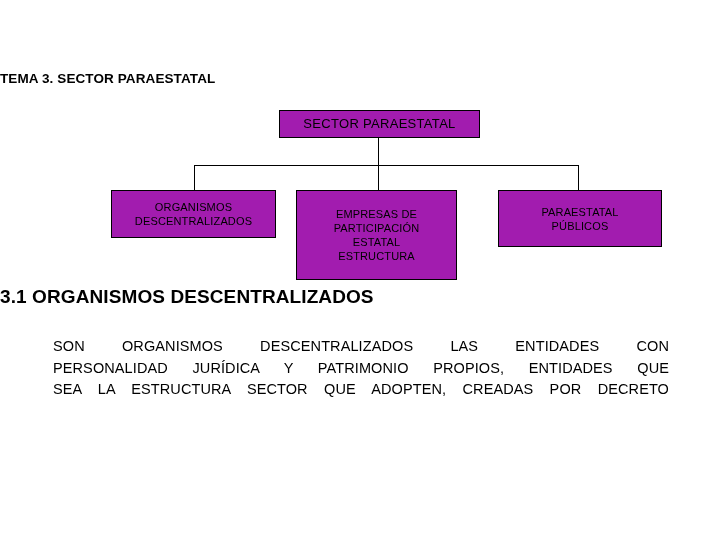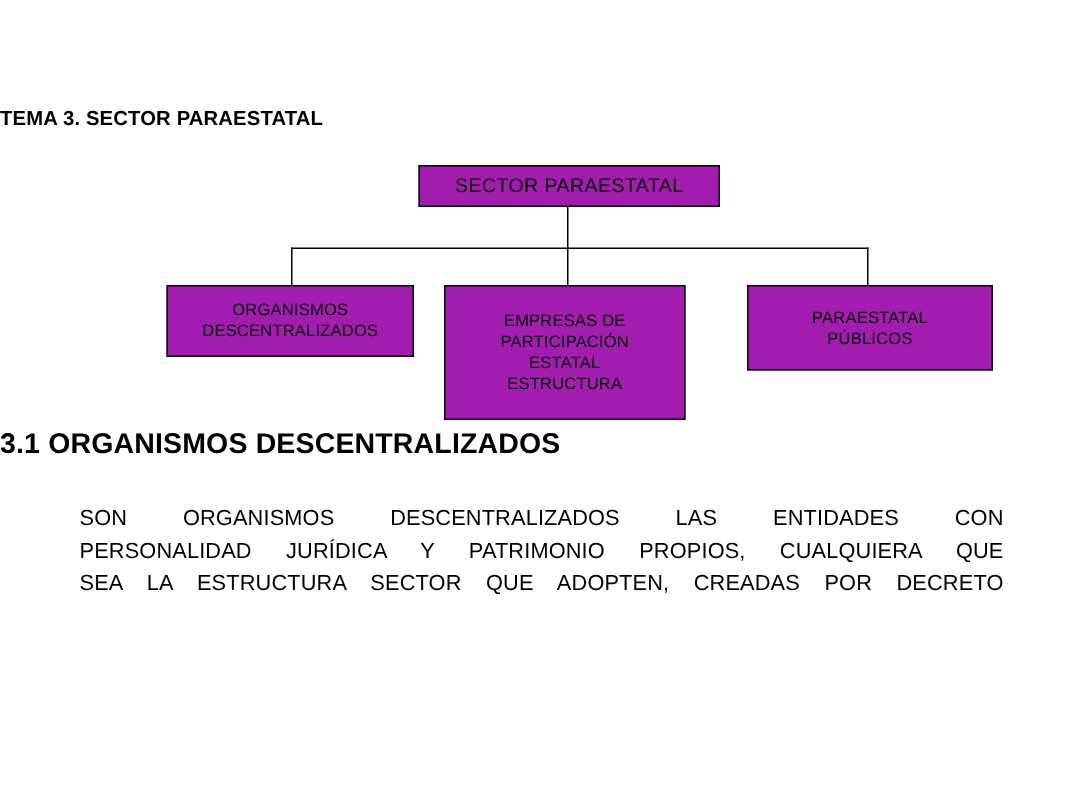"PERSONALIDAD JURÍDICA Y PATRIMONIO" span.line-item { text: CUALQUIERA -> ENTIDADES }
